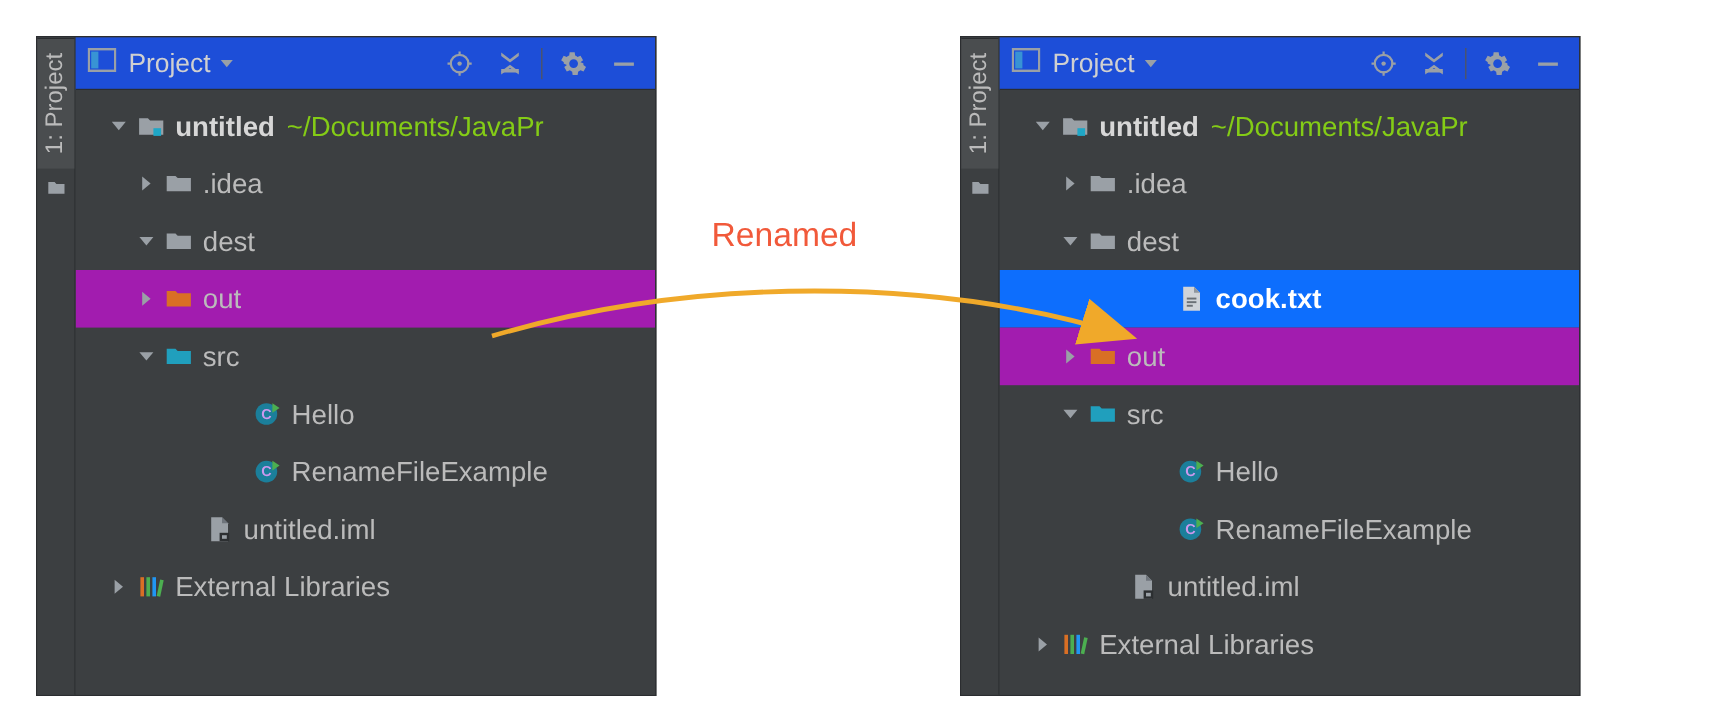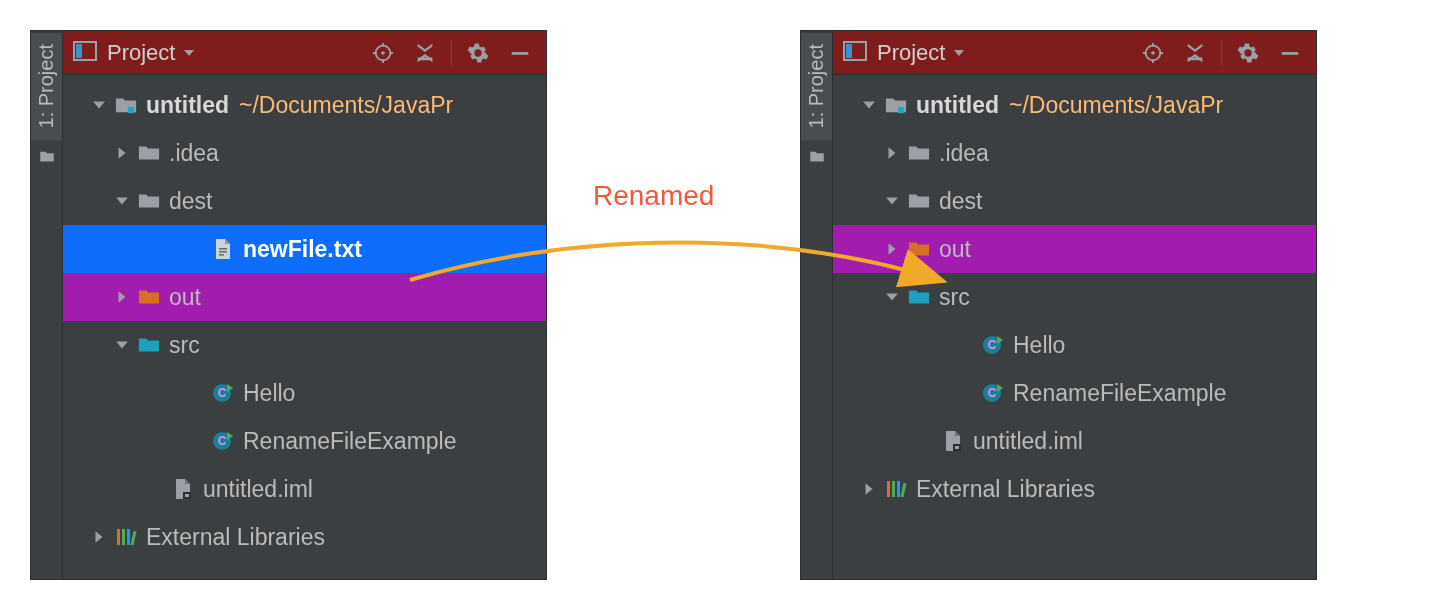"Project" .toolbar { background: #7f1d1d -> #1d4ed8 }
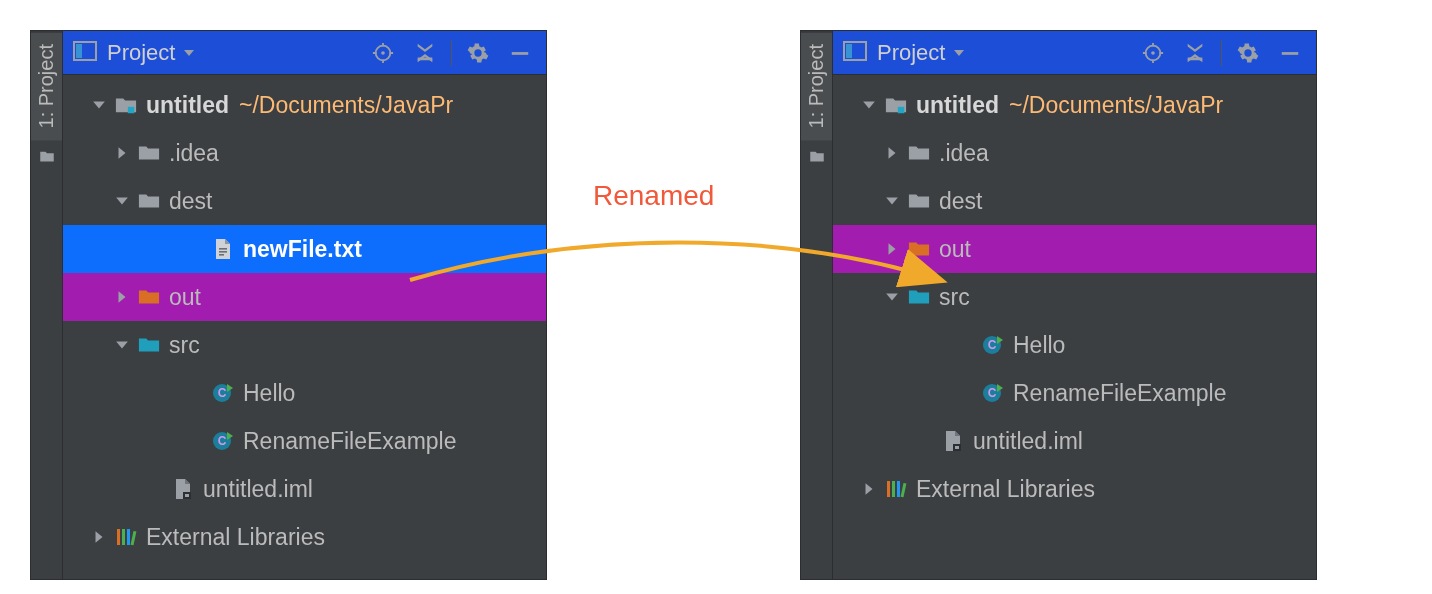"~/Documents/JavaPr" .tree-row .path { color: #fdba74 -> #84cc16 }
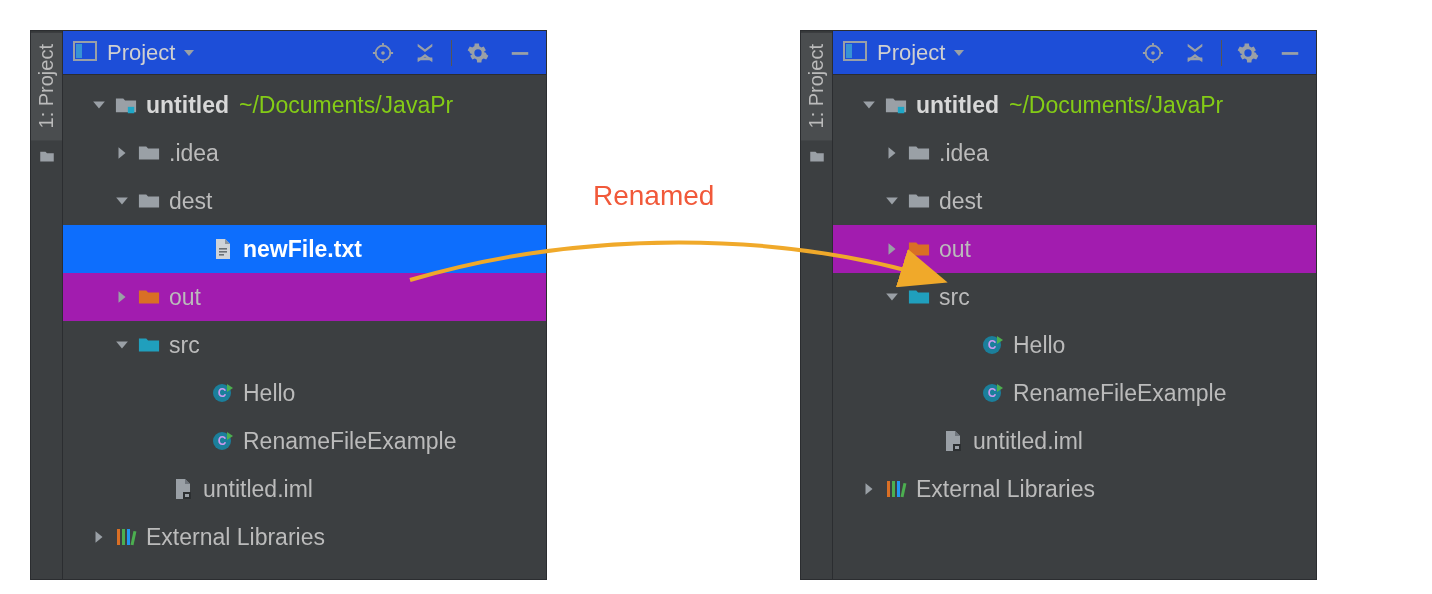"newFile.txt" div.tree-row { html: <div> <span> <svg> <path></path> <path></path> <rect></rect> <rect></rect> <rect></rect> </svg> </span> <span>newFile.txt</span> </div> -> none }
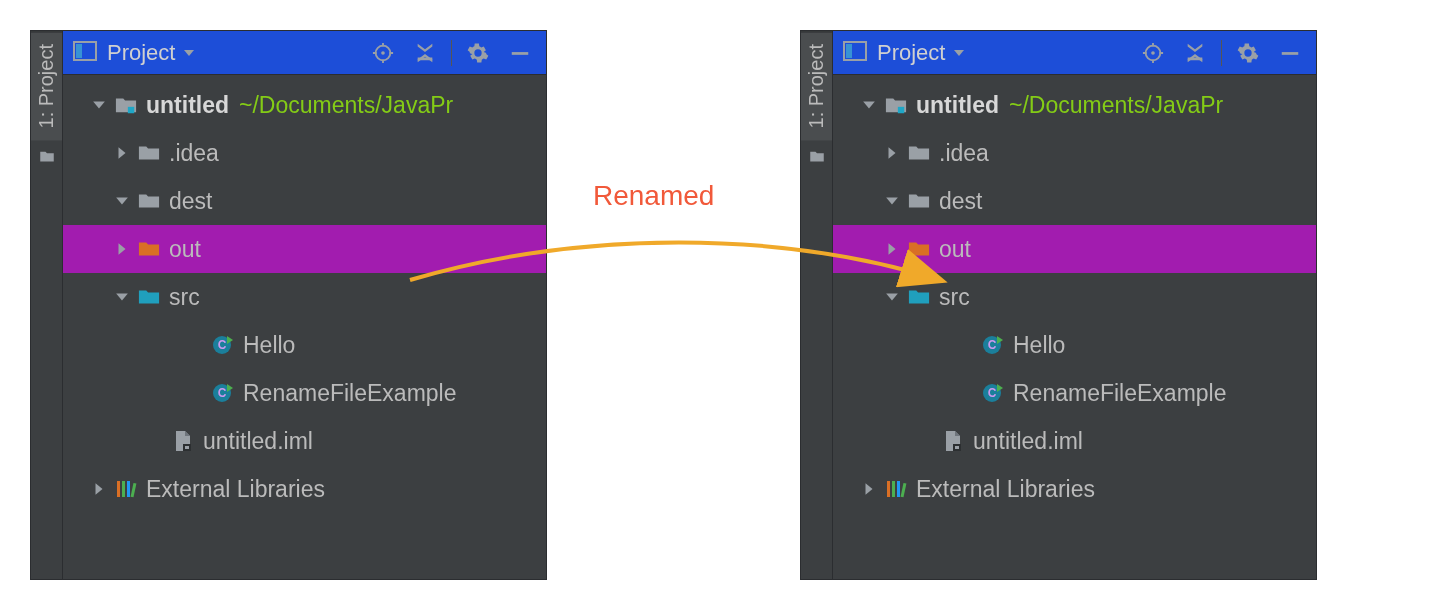"cook.txt" div.tree-row { html: none -> <div> <span> <svg> <path></path> <path></path> <rect></rect> <rect></rect> <rect></rect> </svg> </span> <span>cook.txt</span> </div> }
